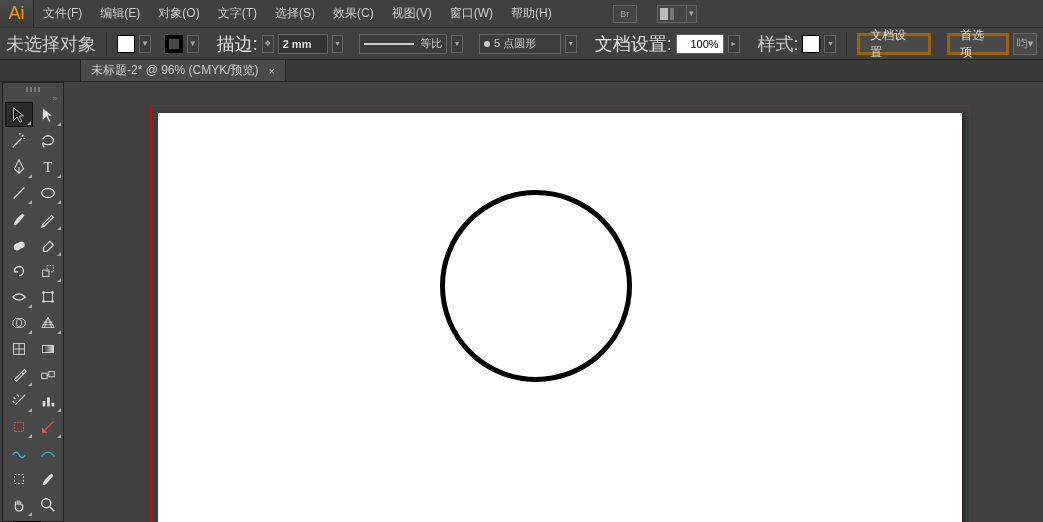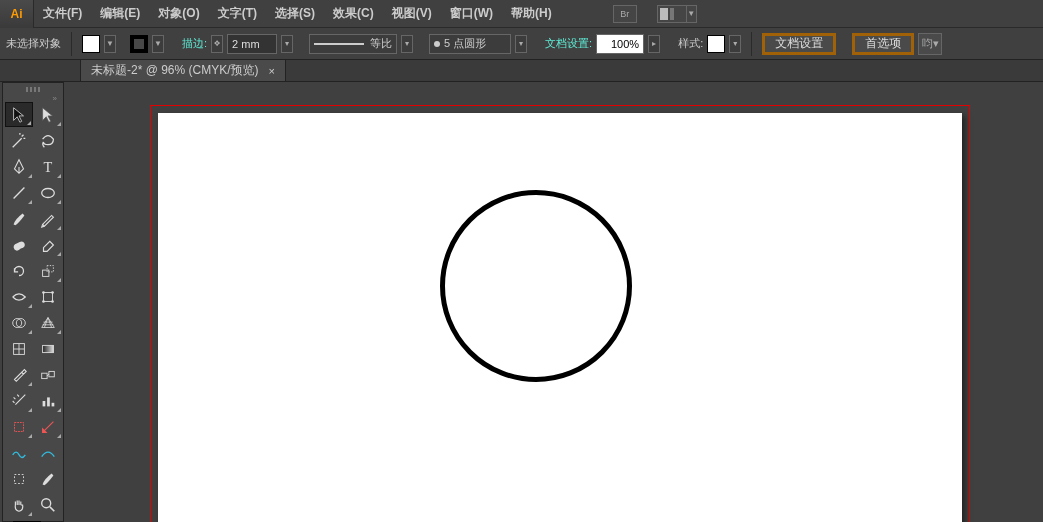"Ai" .ai-logo { font-size: 12px -> 18px; font-weight: bold -> normal }
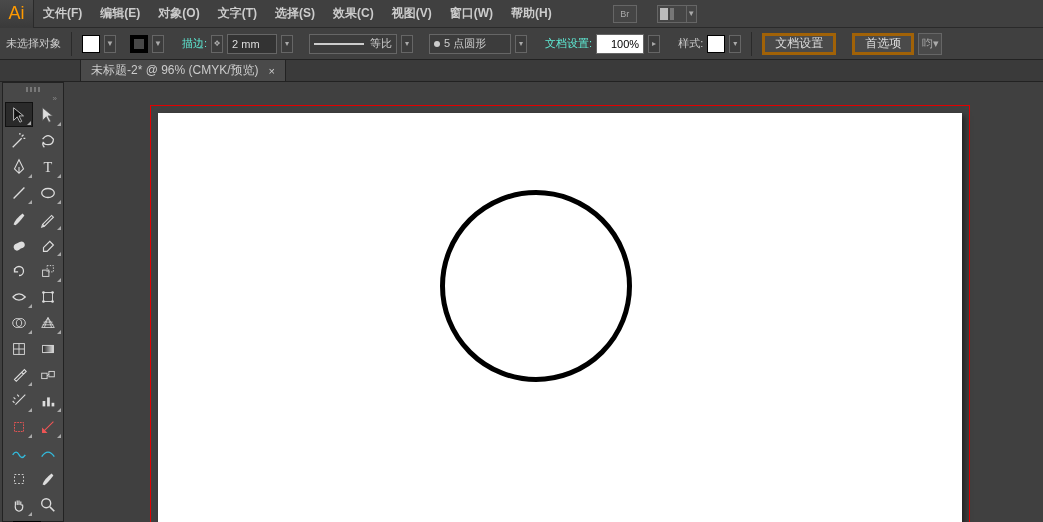"文件(F)" .menu-items { font-weight: bold -> none }
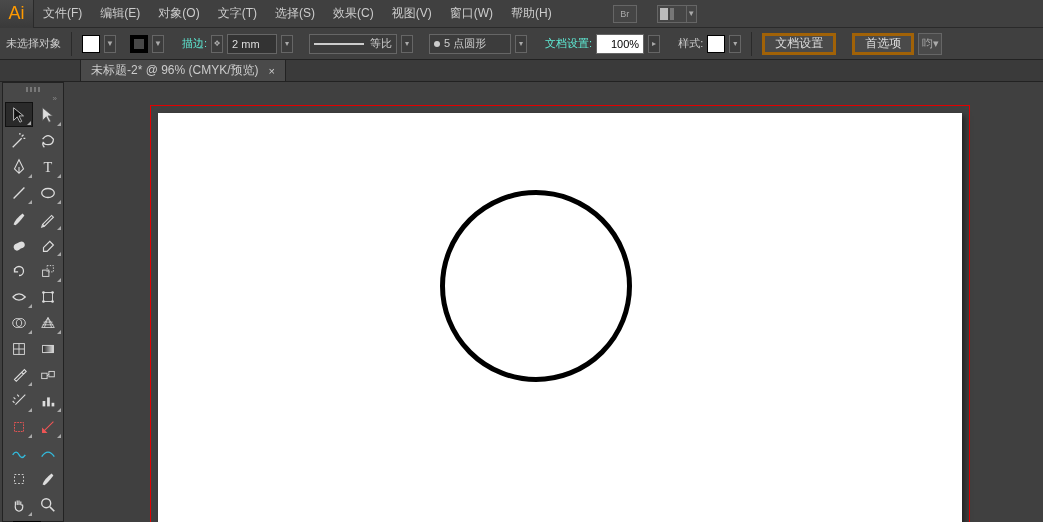"未选择对象" .ctrl-label { font-size: 11px -> 18px }
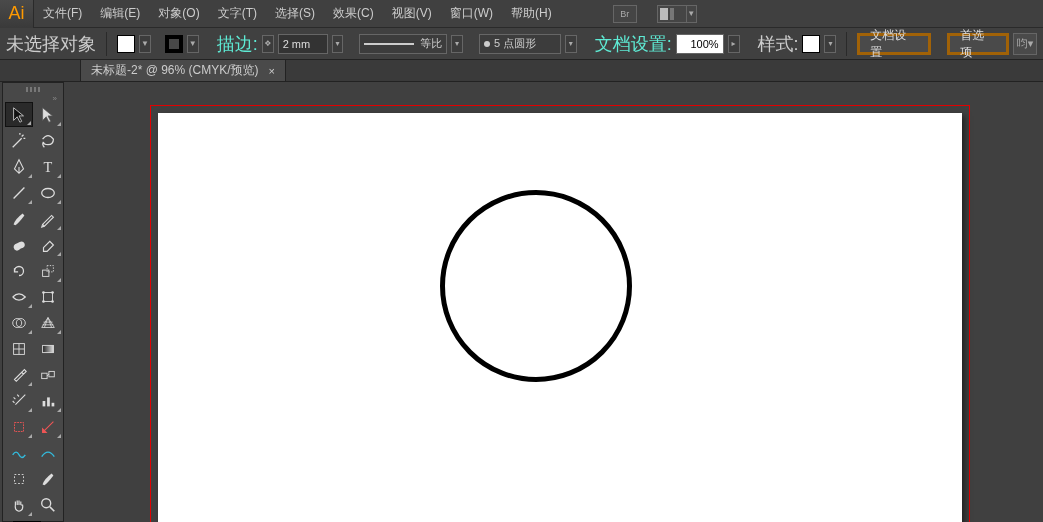"描边:" .orange { color: #5eead4 -> #e5e5e5 }
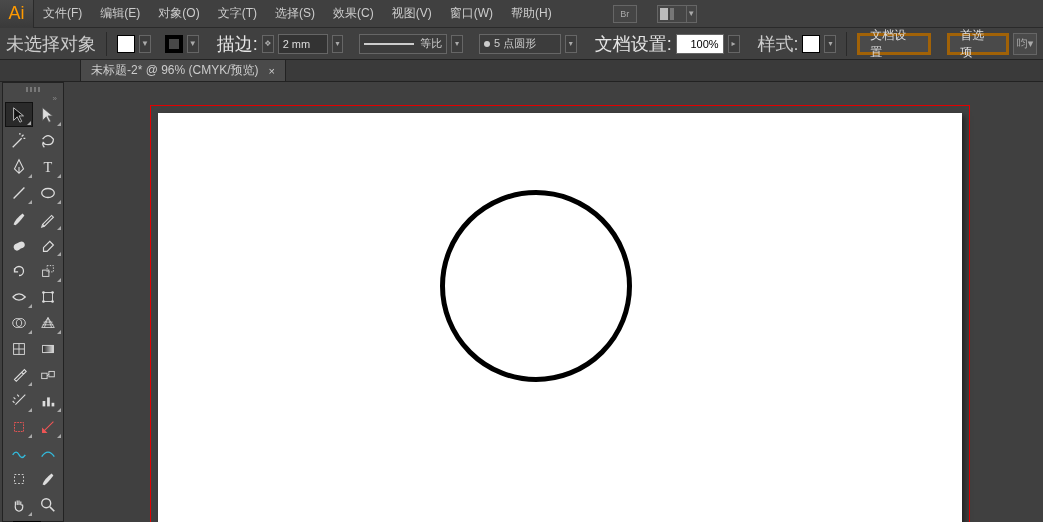"2 mm" .stroke-weight { font-weight: none -> bold }
